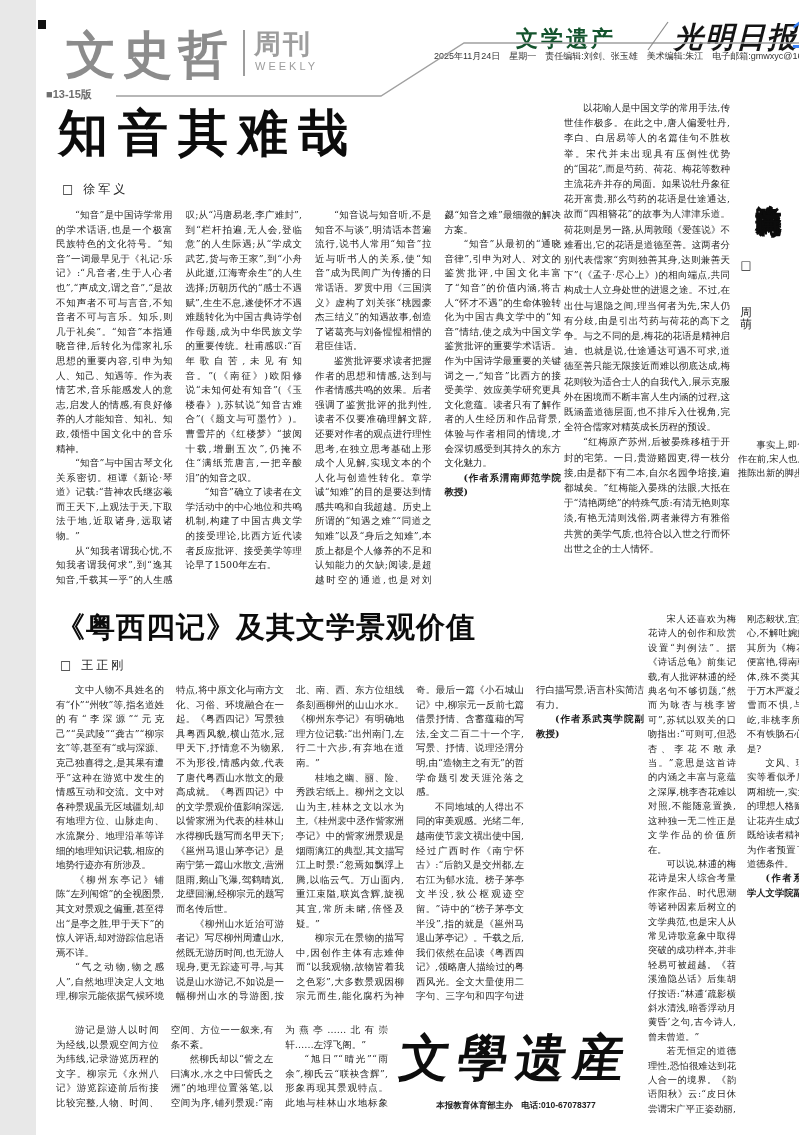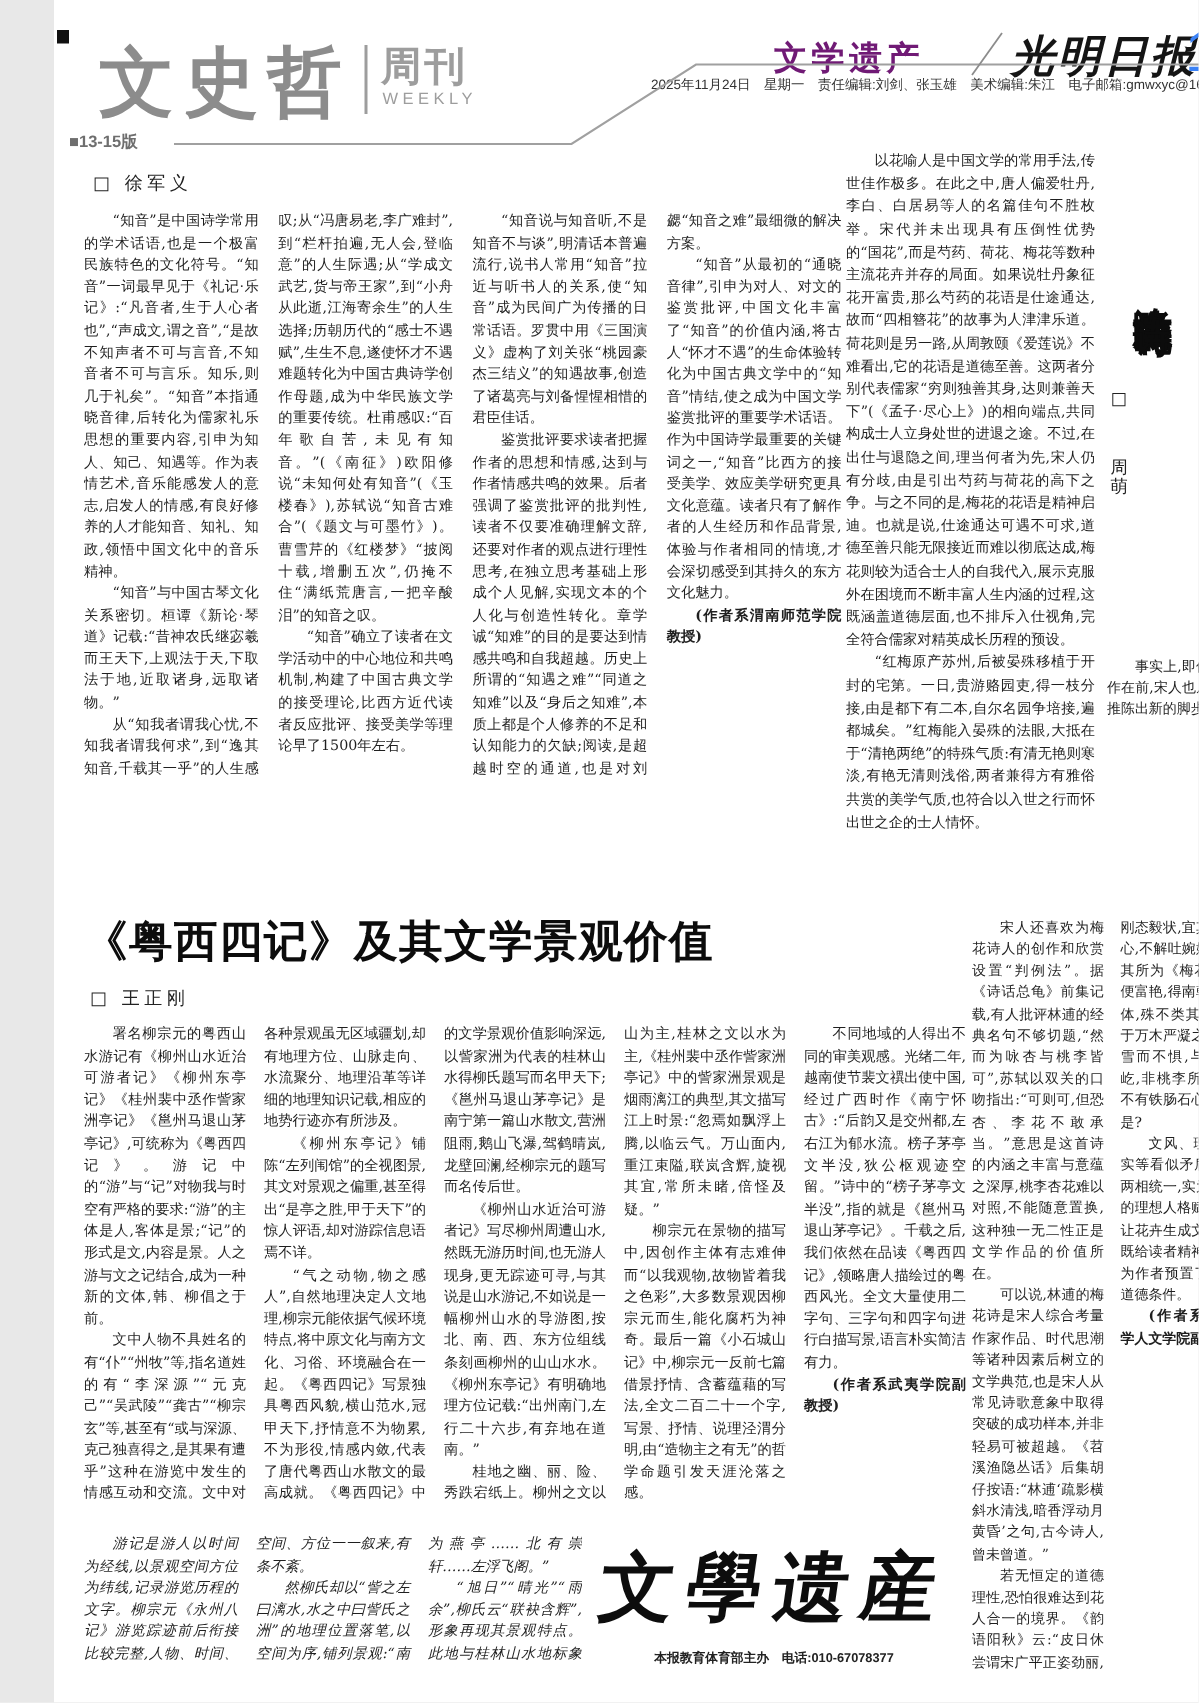"文学遗产" .column-name { color: #701a75 -> #14532d }
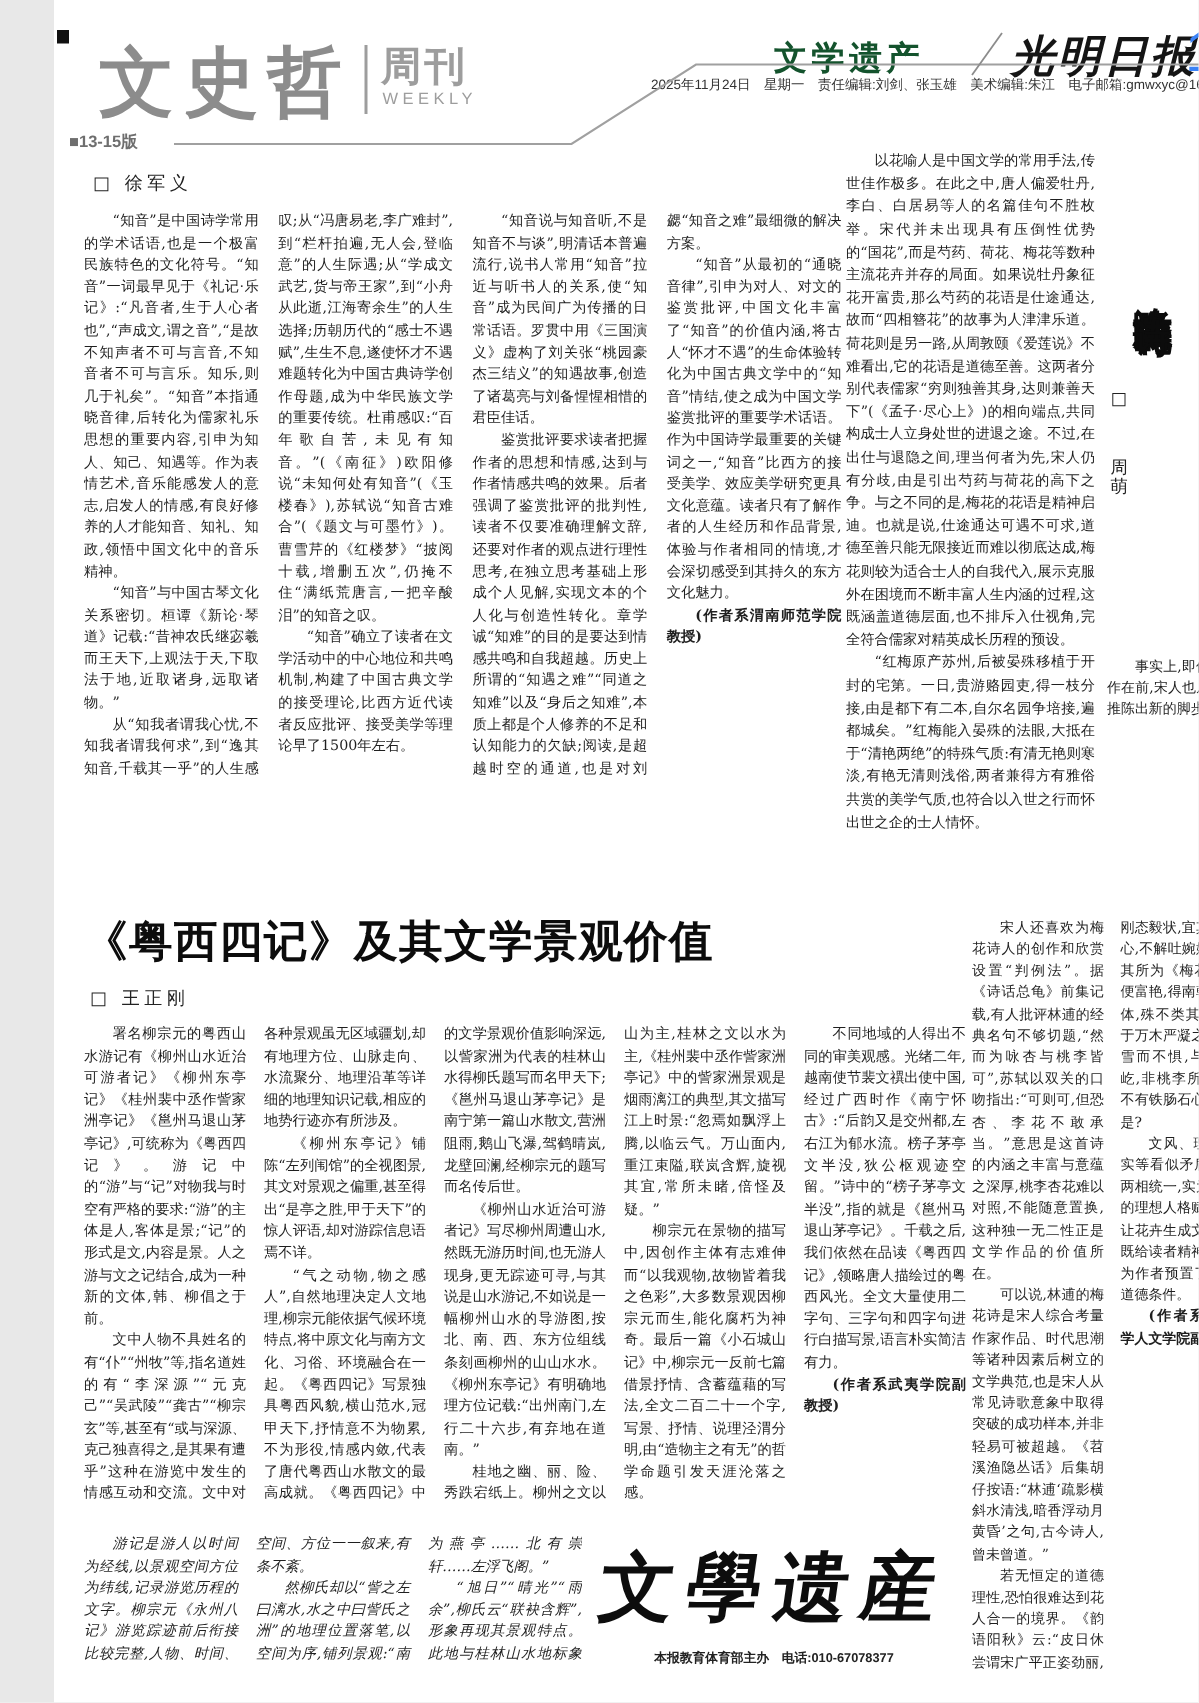"知音其难哉" div.headline { html: none -> <div>知音其难哉</div> }
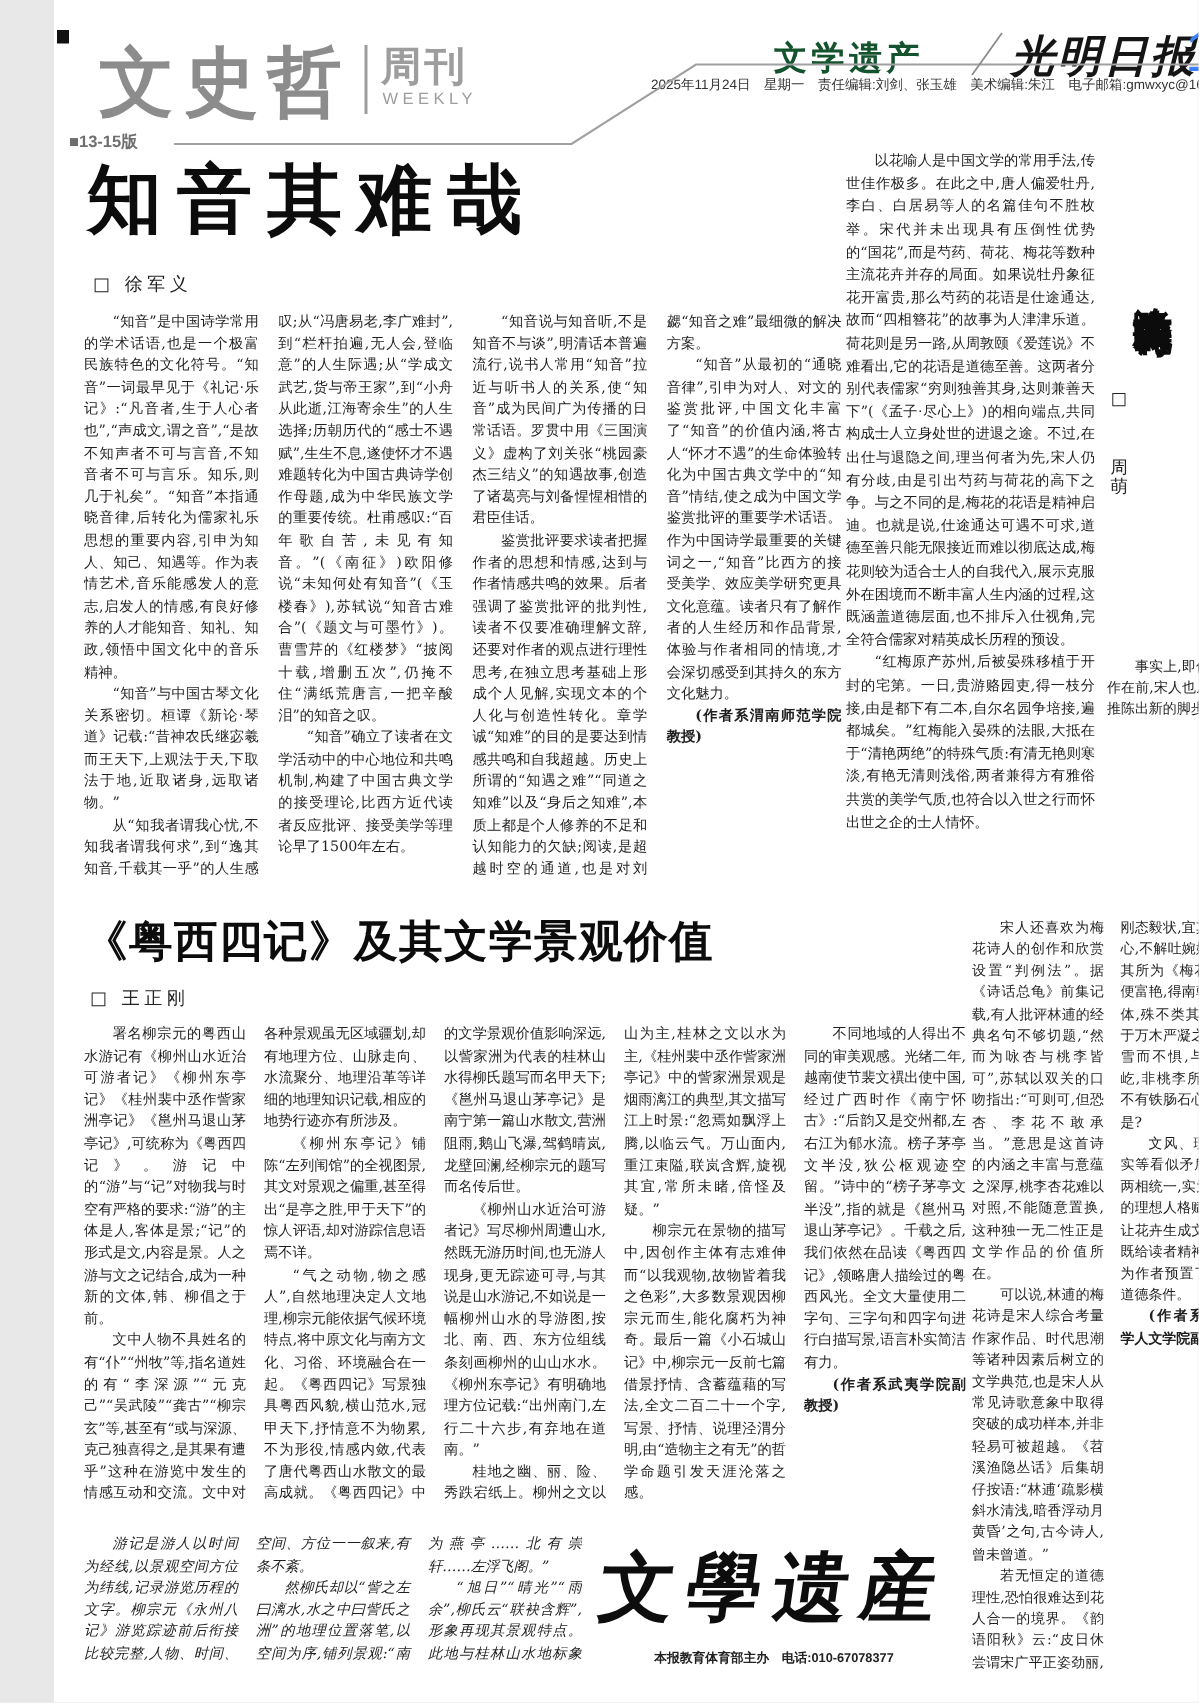"署名柳宗元的粤西山水游记有《柳州山水近治可游者记》《柳州东亭记》《桂州裴中丞作訾" p { html: <p>署名柳宗元的粤西山水游记有《柳州山水近治可游者记》《柳州东亭记》《桂州裴中丞作訾家洲亭记》《邕州马退山茅亭记》,可统称为《粤西四记》。游记中的“游”与“记”对物我与时空有严格的要求:“游”的主体是人,客体是景;“记”的形式是文,内容是景。人之游与文之记结合,成为一种新的文体,韩、柳倡之于前。</p> -> none }
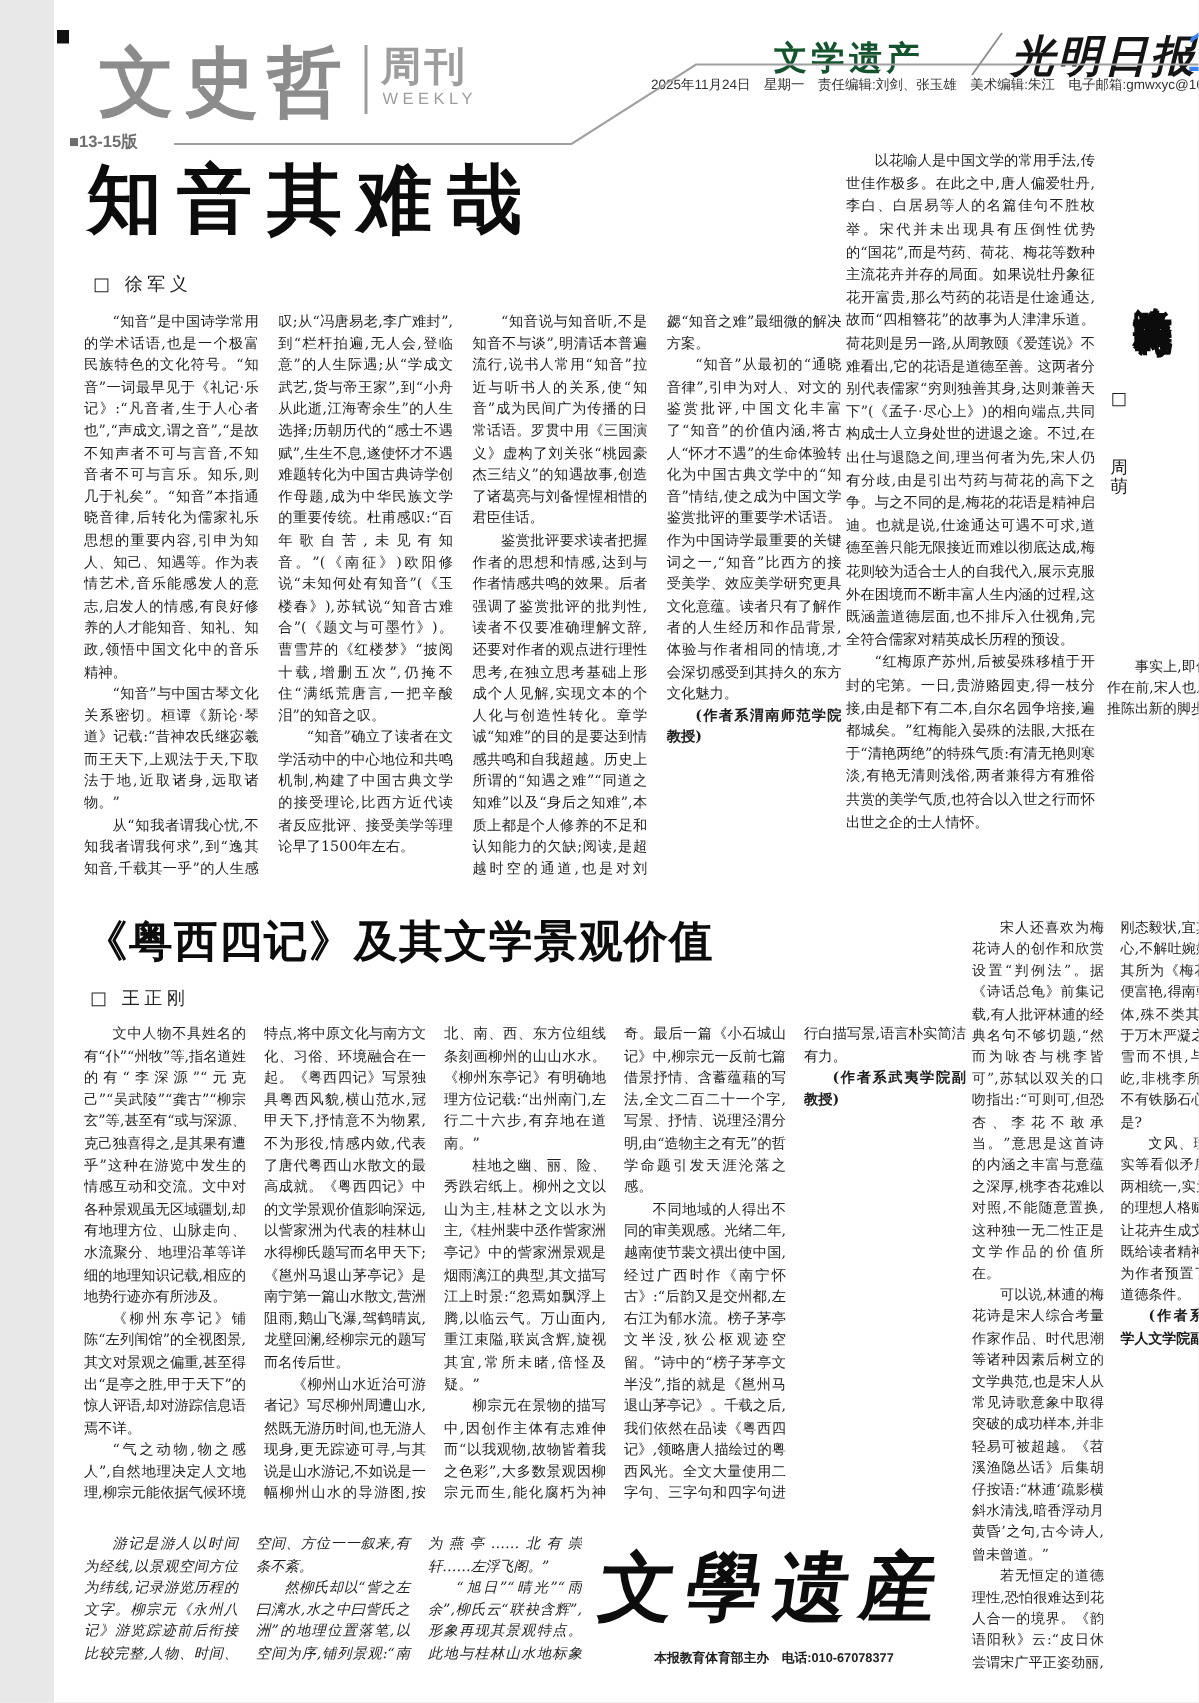"游记是游人以时间为经线,以景观空间方位为纬线,记录游览历程的文字。柳宗元《永州八" .a2-lower { font-style: italic -> none }
